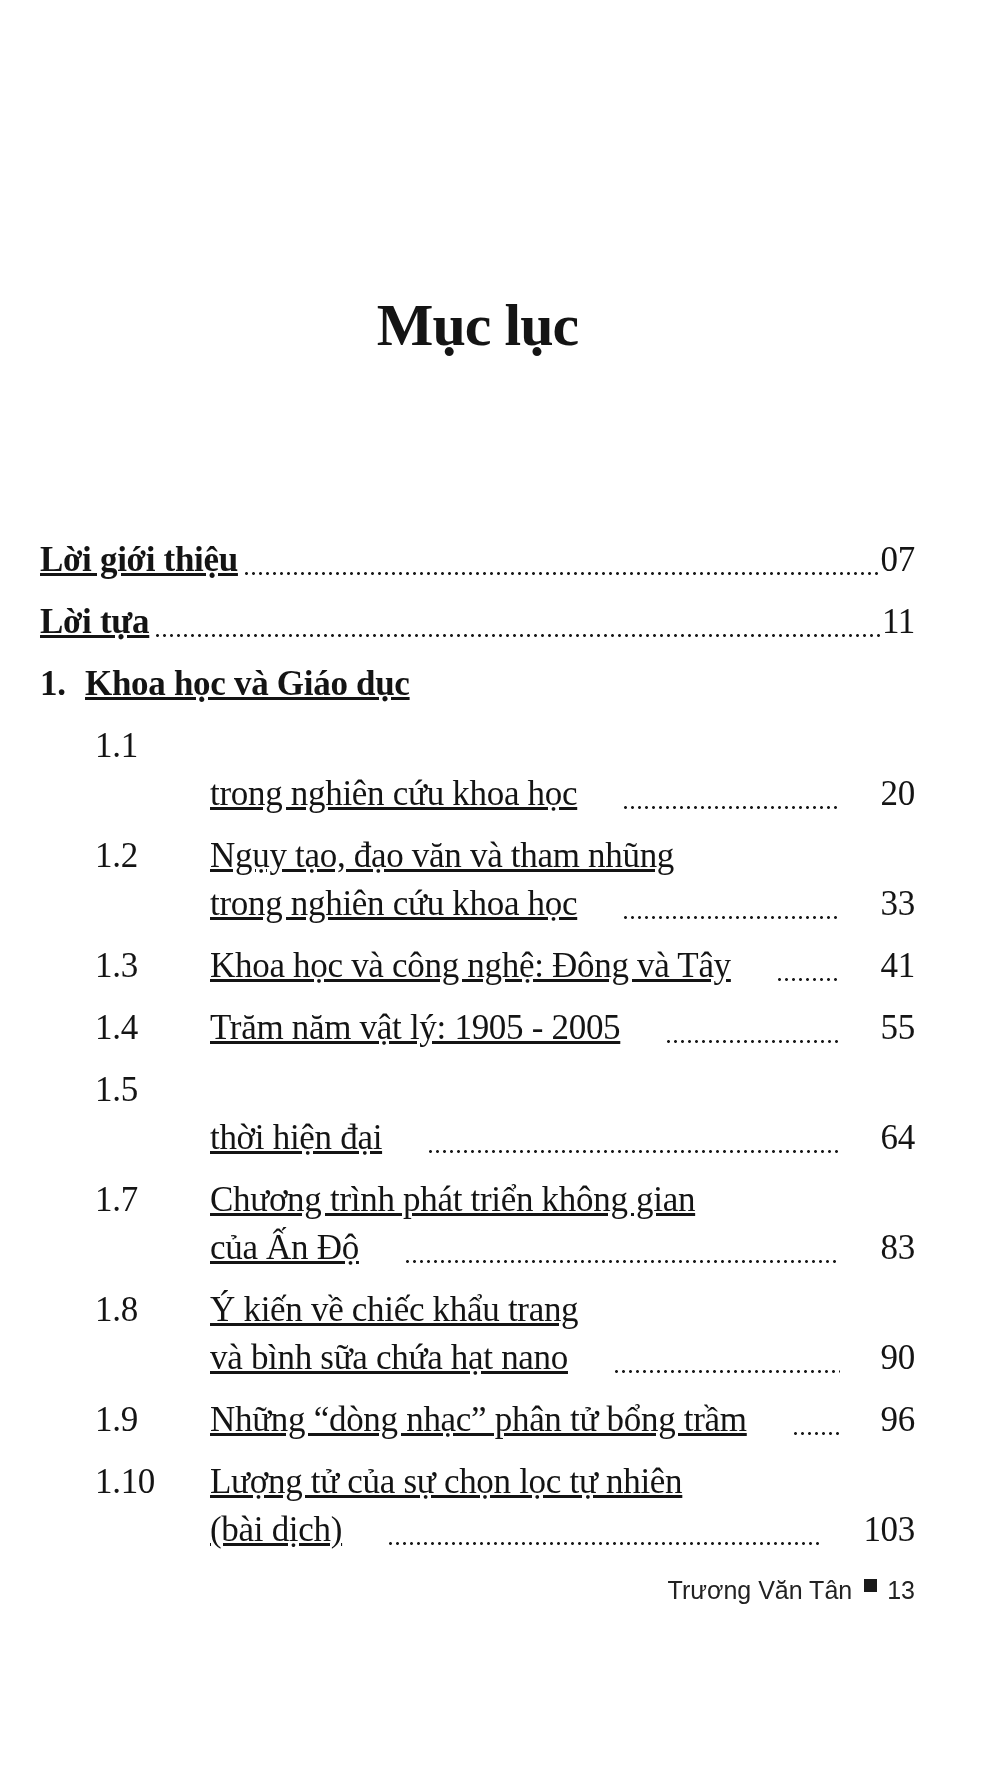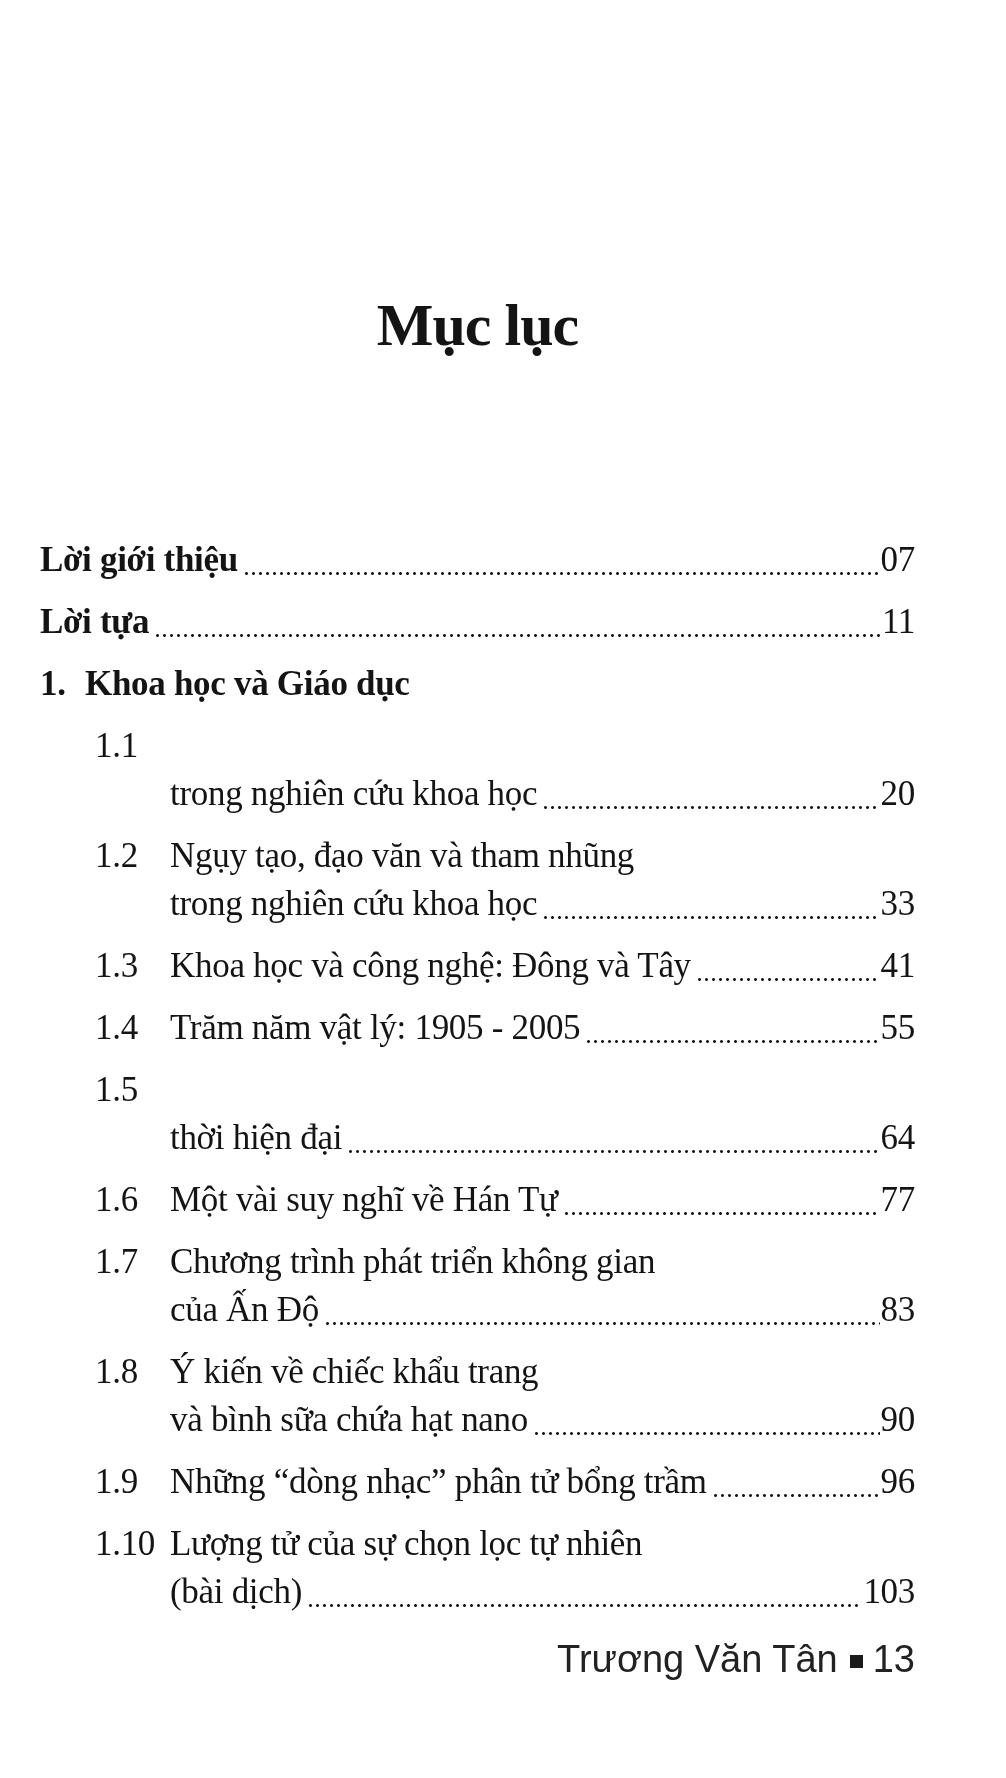"Lời giới thiệu" .txt,.label { text-decoration: none -> underline }
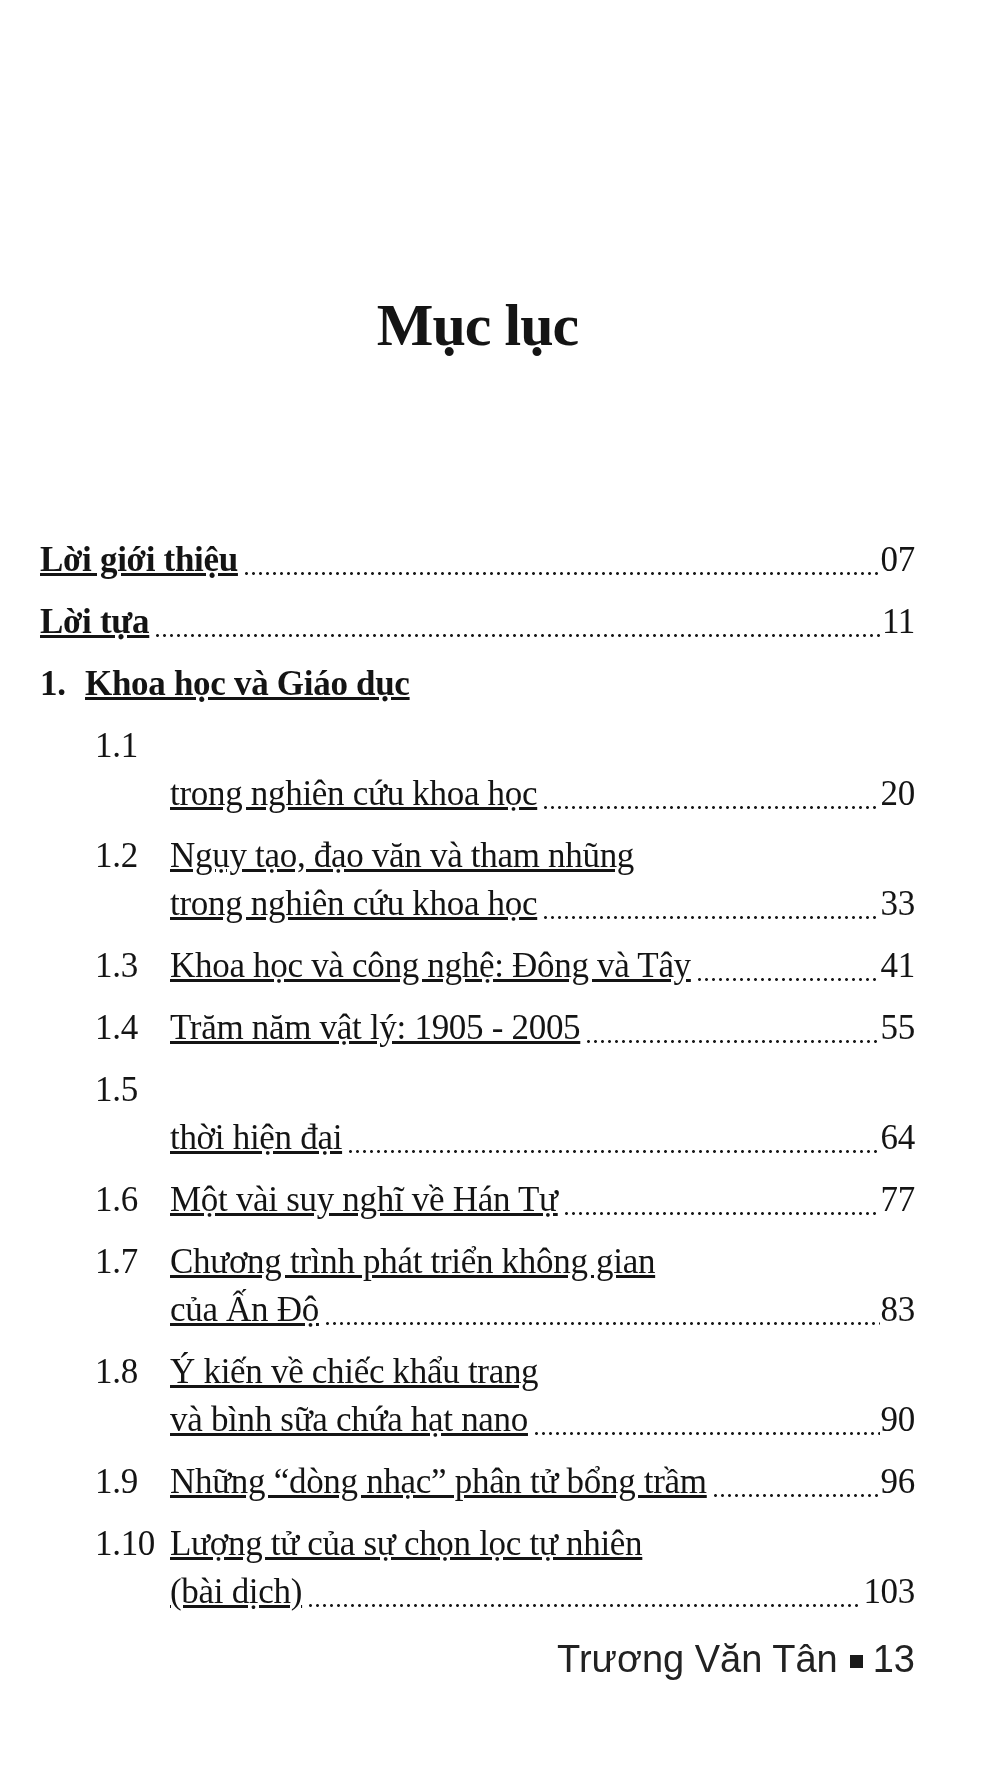"1.1" .sub .row { gap: none -> 40px }
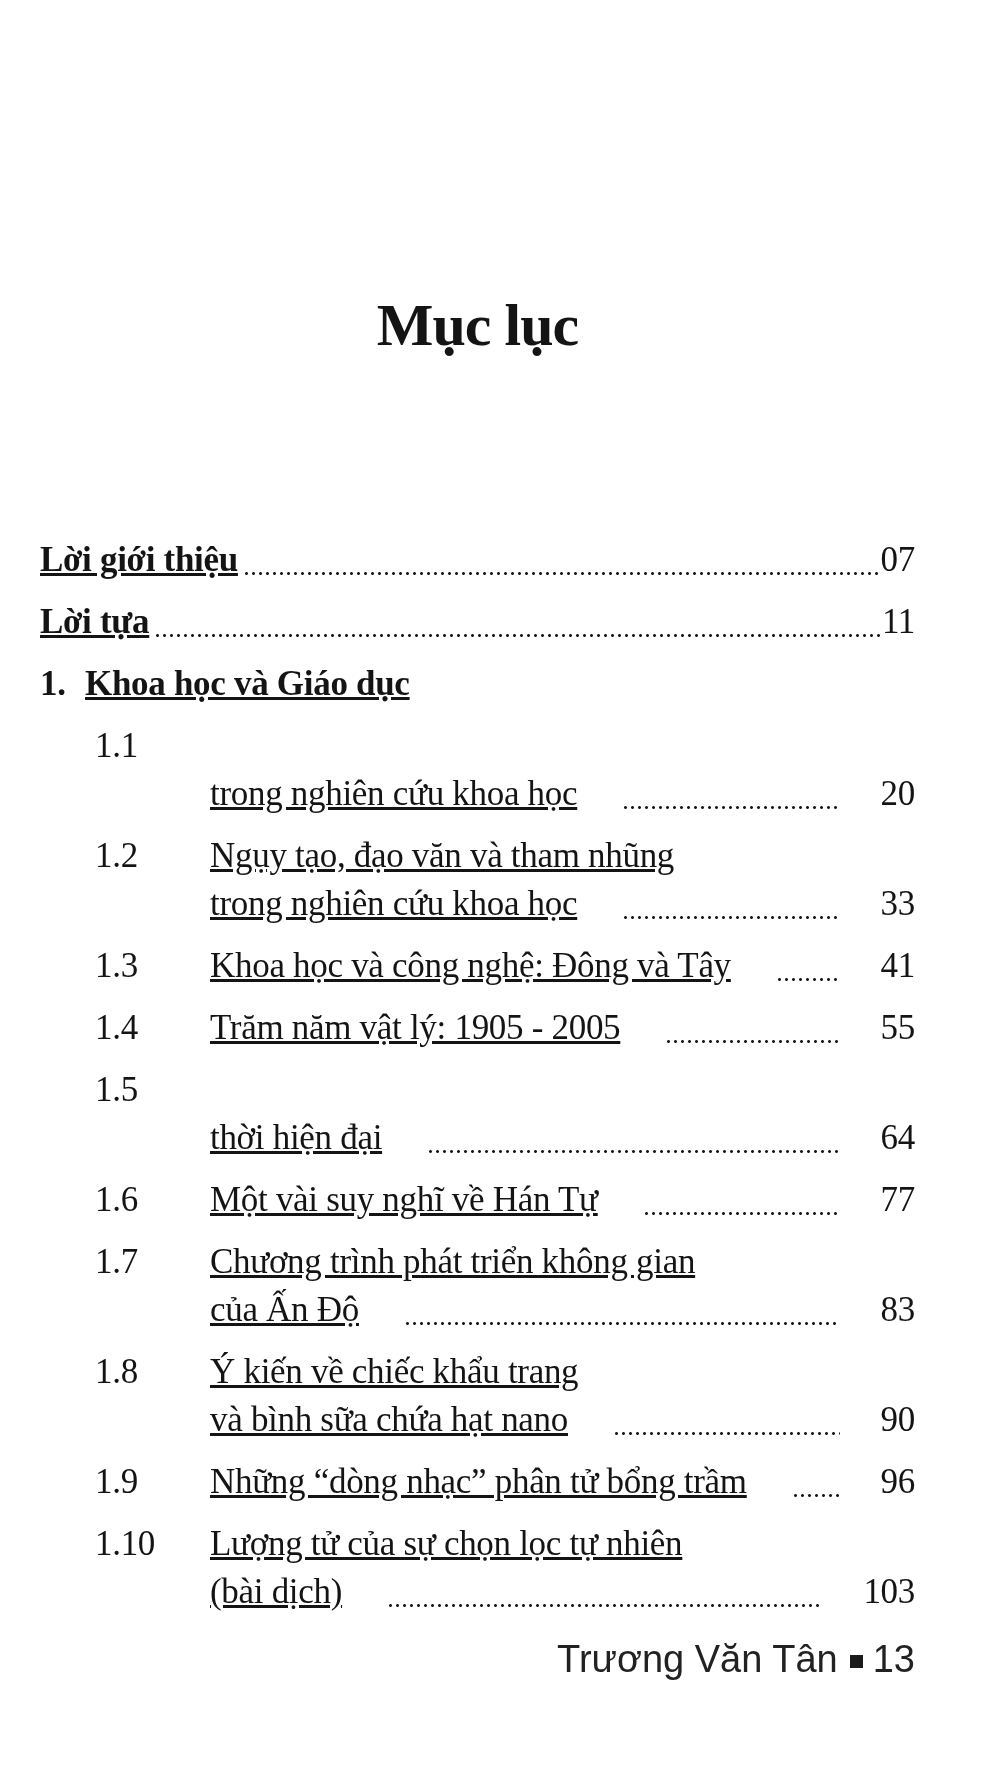"1.6" div.entry { html: <div> <div> <span>1.6</span> <span>Một vài suy nghĩ về Hán Tự</span> <span></span> <span>77</span> </div> </div> -> none }
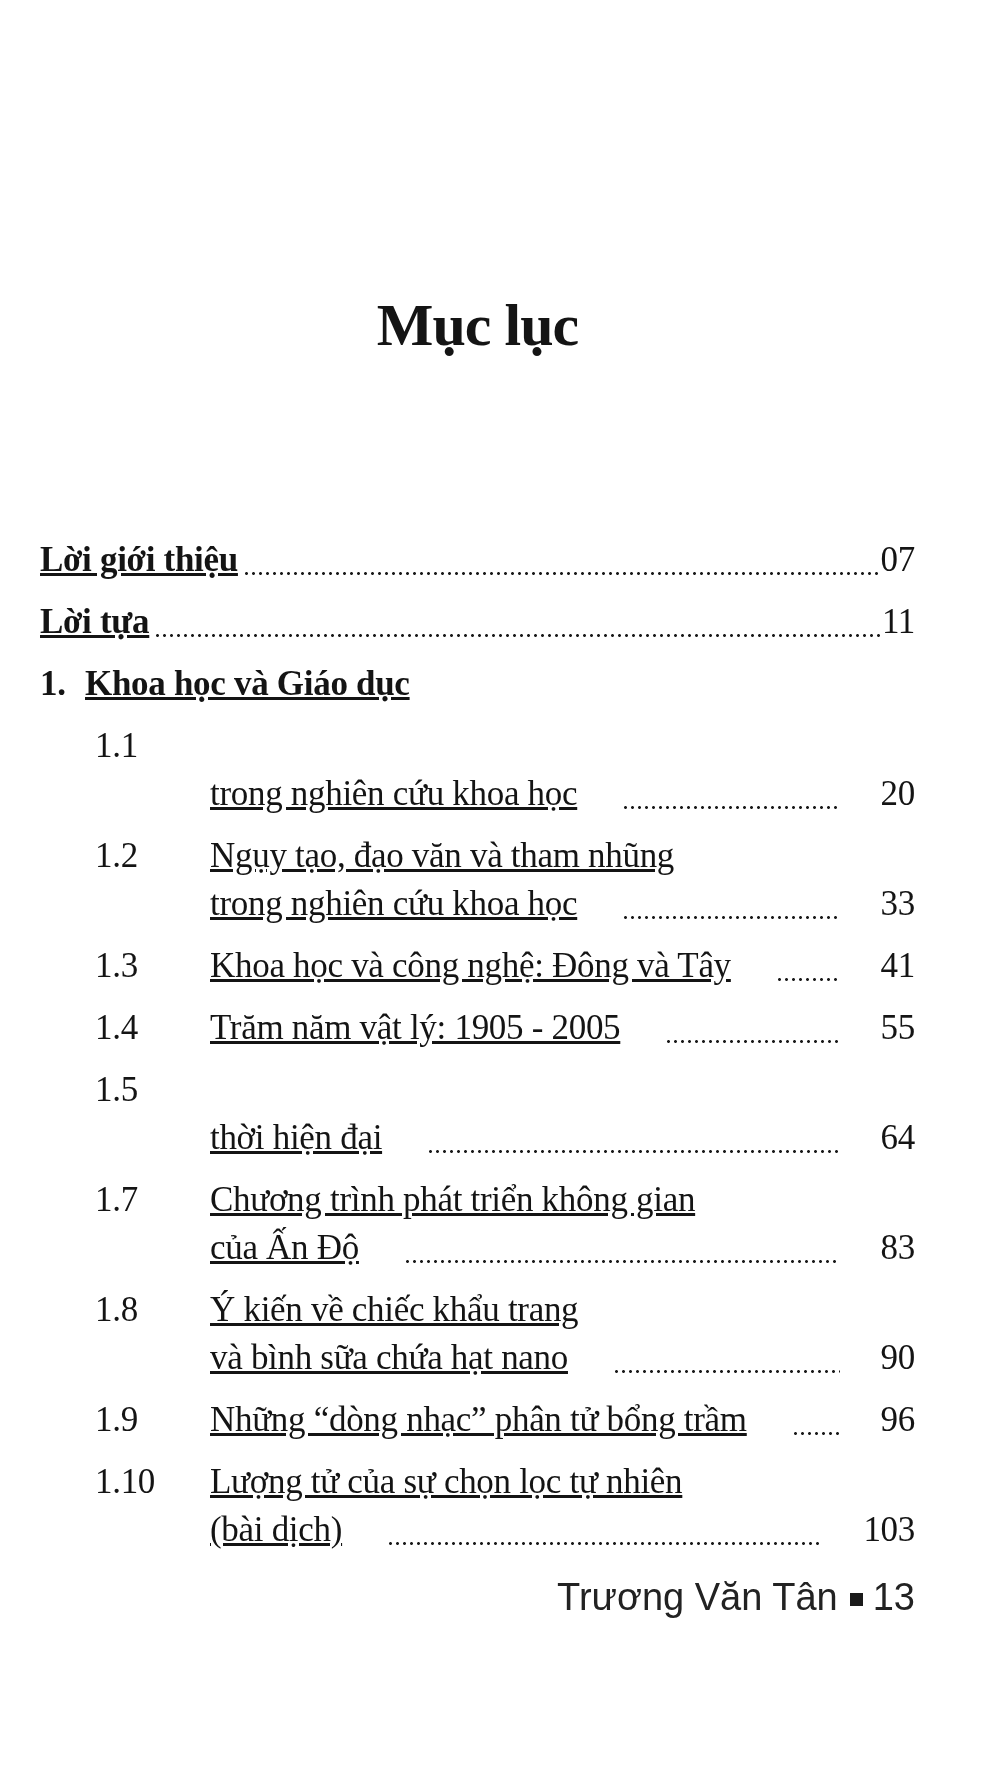"Trương Văn Tân" .footer { align-items: center -> flex-start; font-size: 38px -> 25px }
